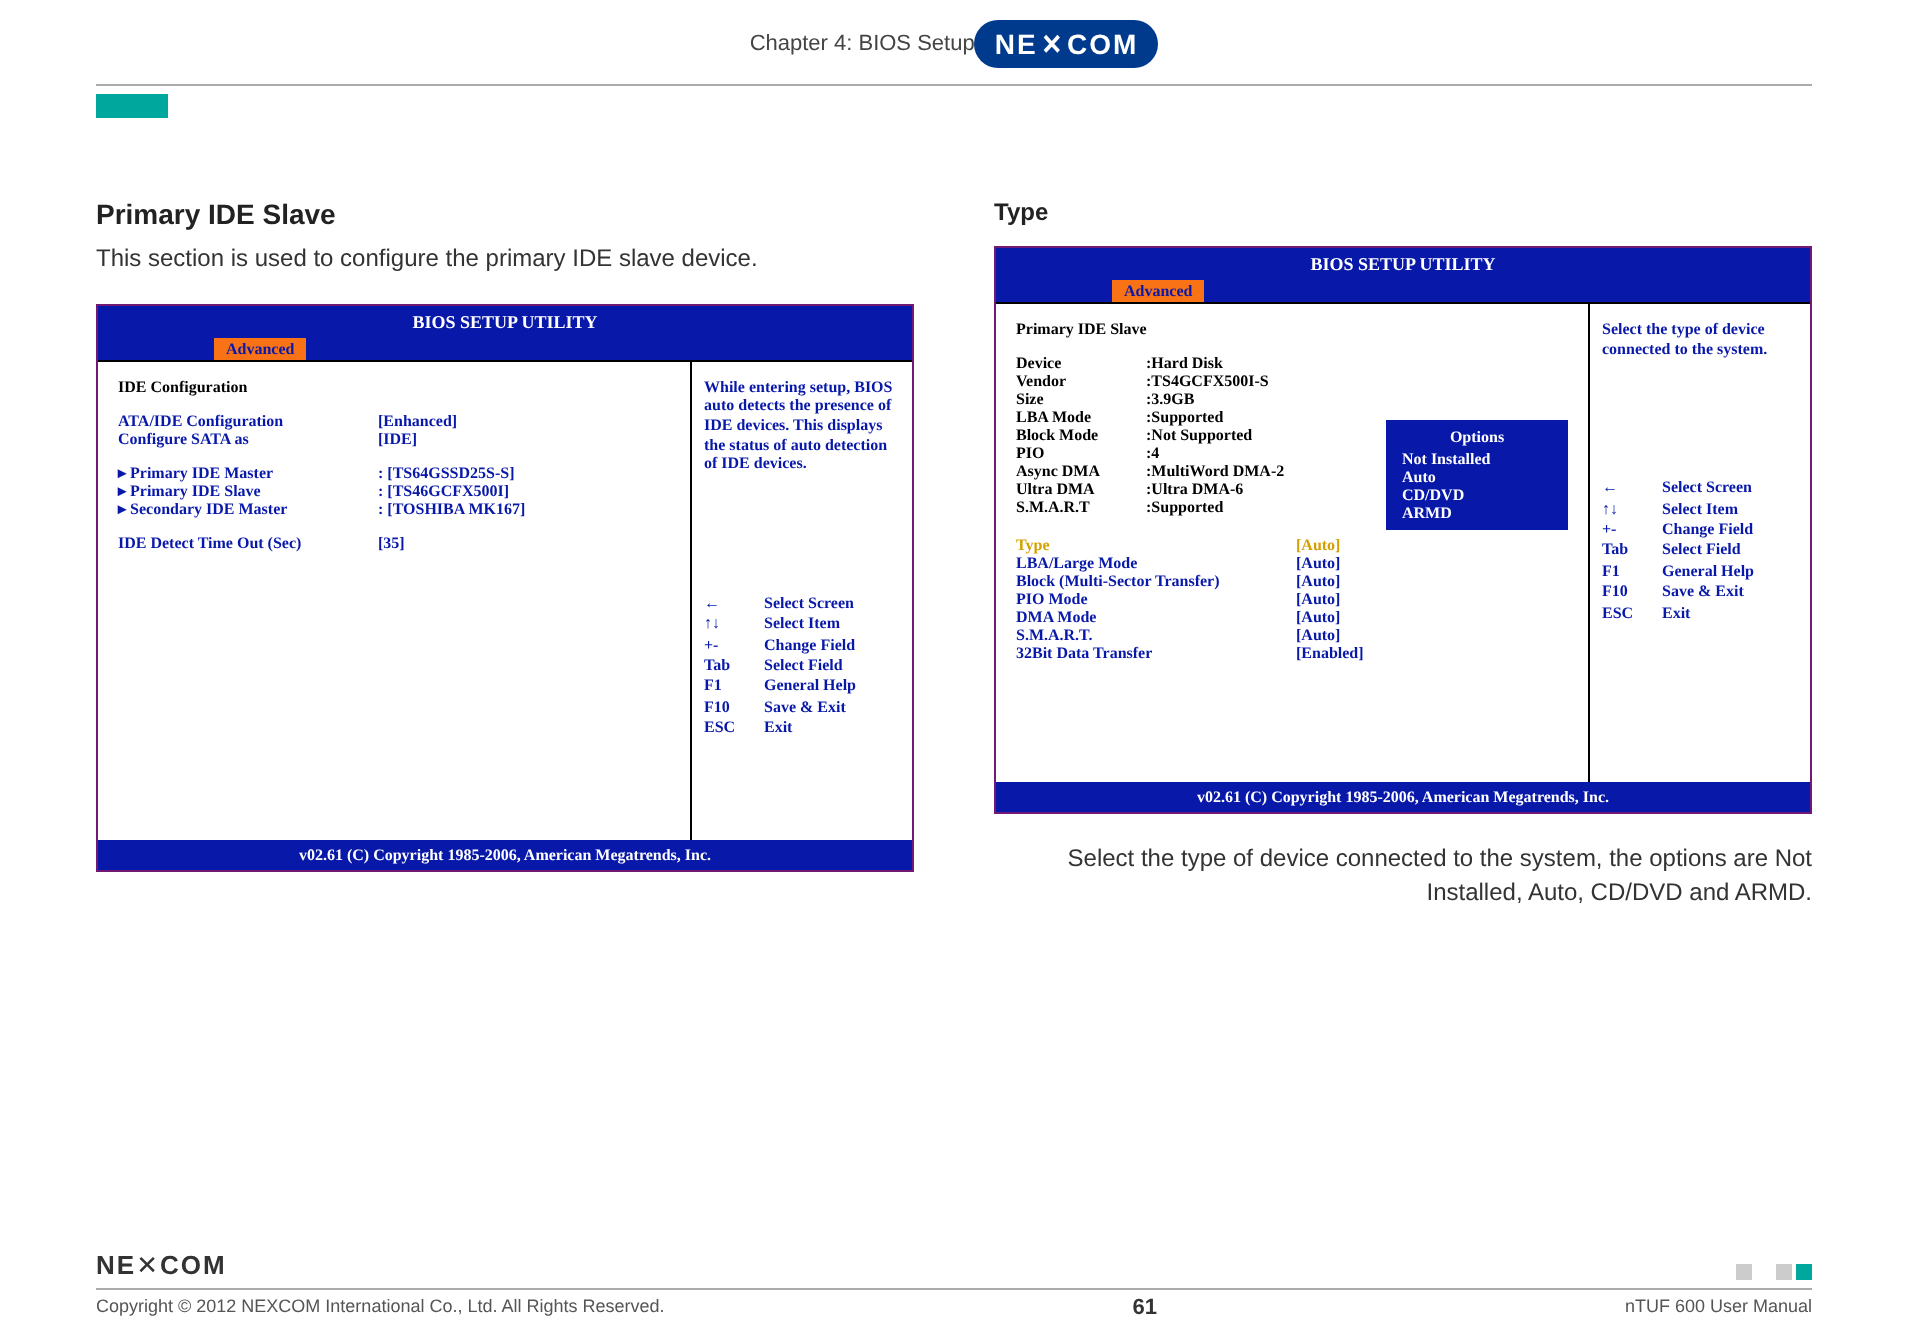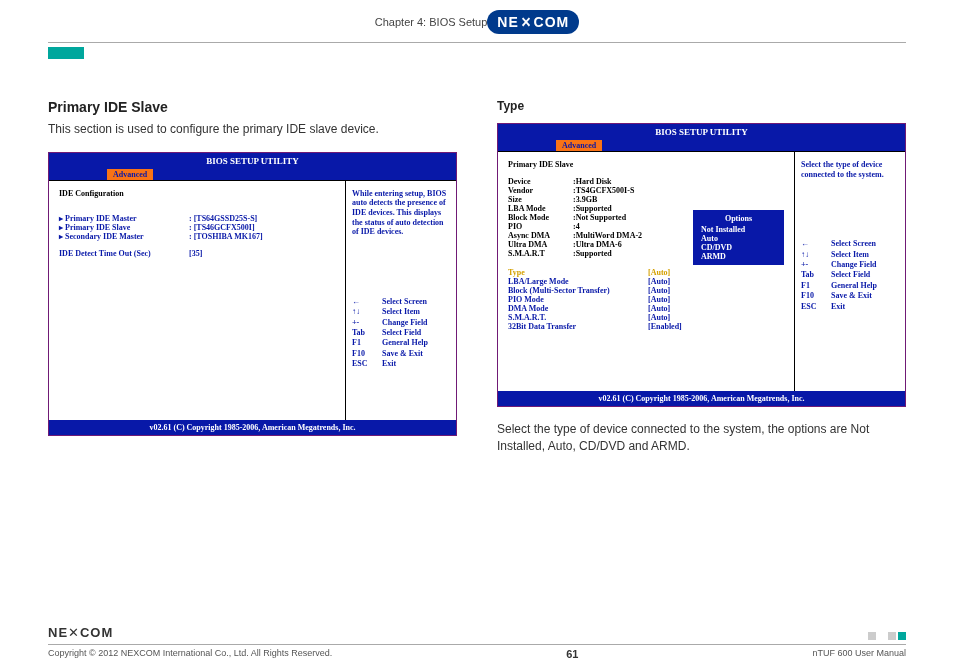"ATA/IDE Configuration" div { html: none -> <div> <div> <div>ATA/IDE Configuration</div> <div>[Enhanced]</div> </div> <div> <div>Configure SATA as</div> <div>[IDE]</div> </div> </div> }
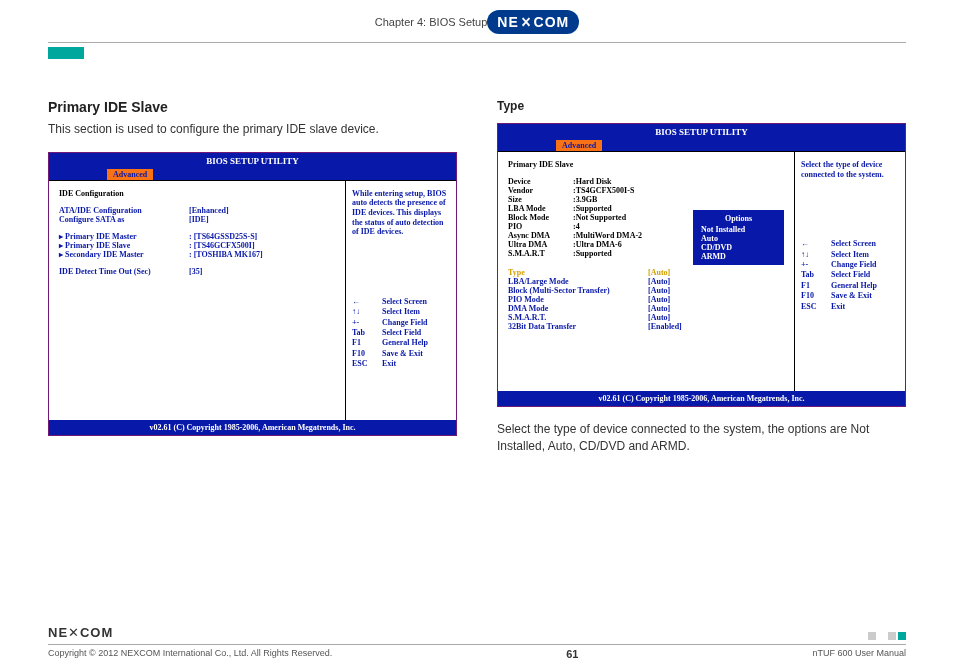"Select the type of device connected to the system," div.section-desc { text-align: none -> right }
